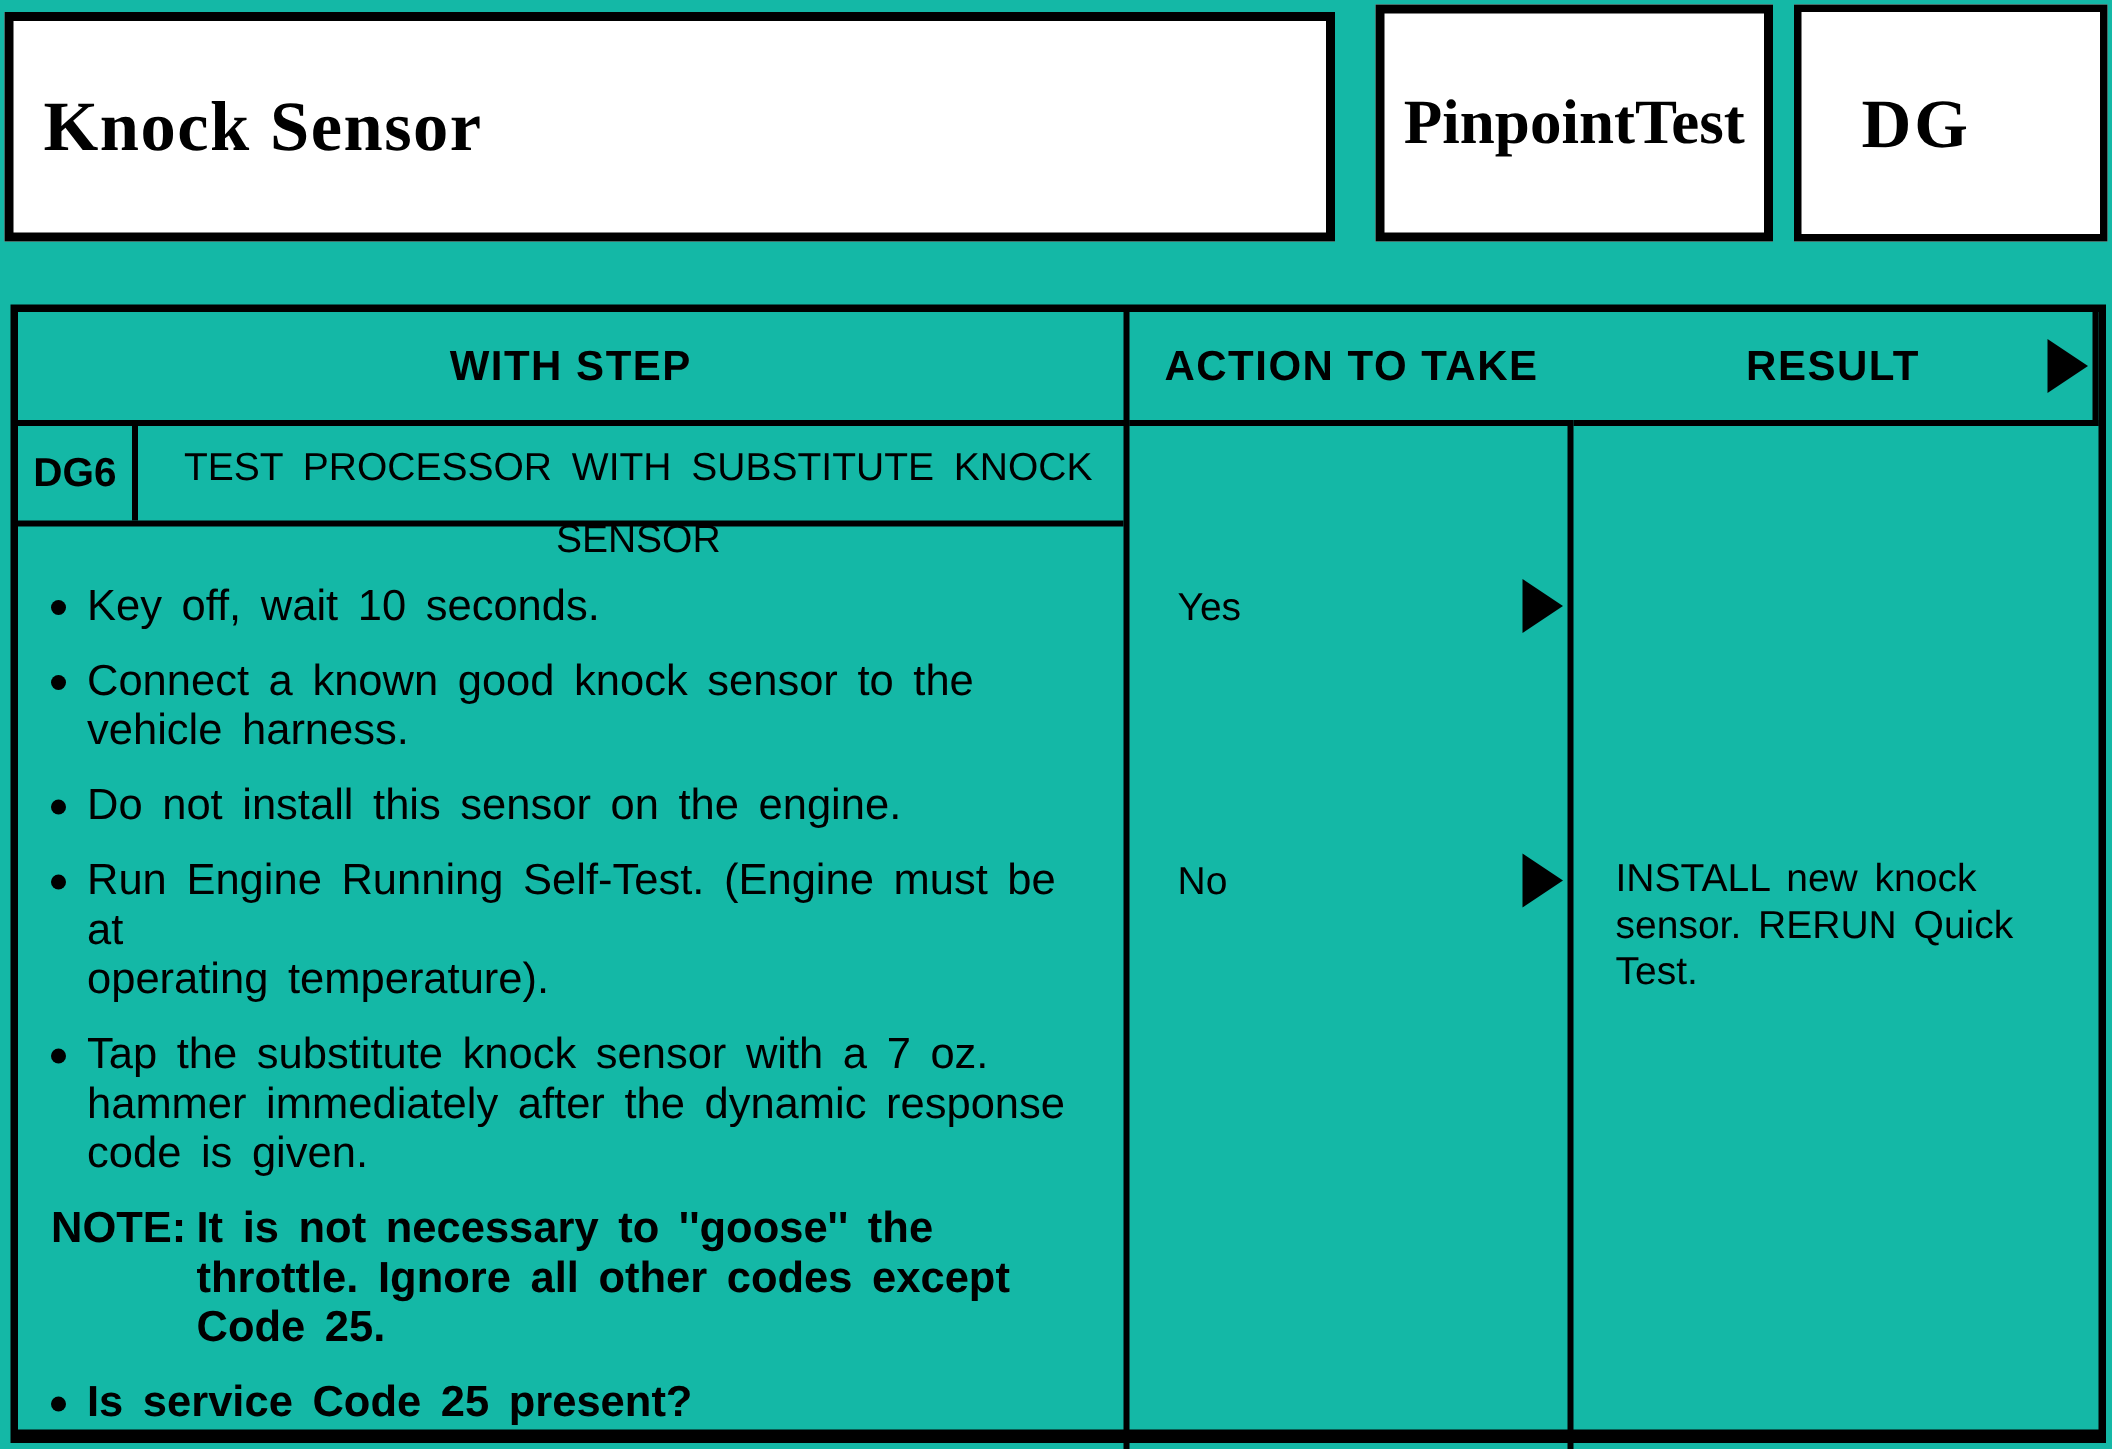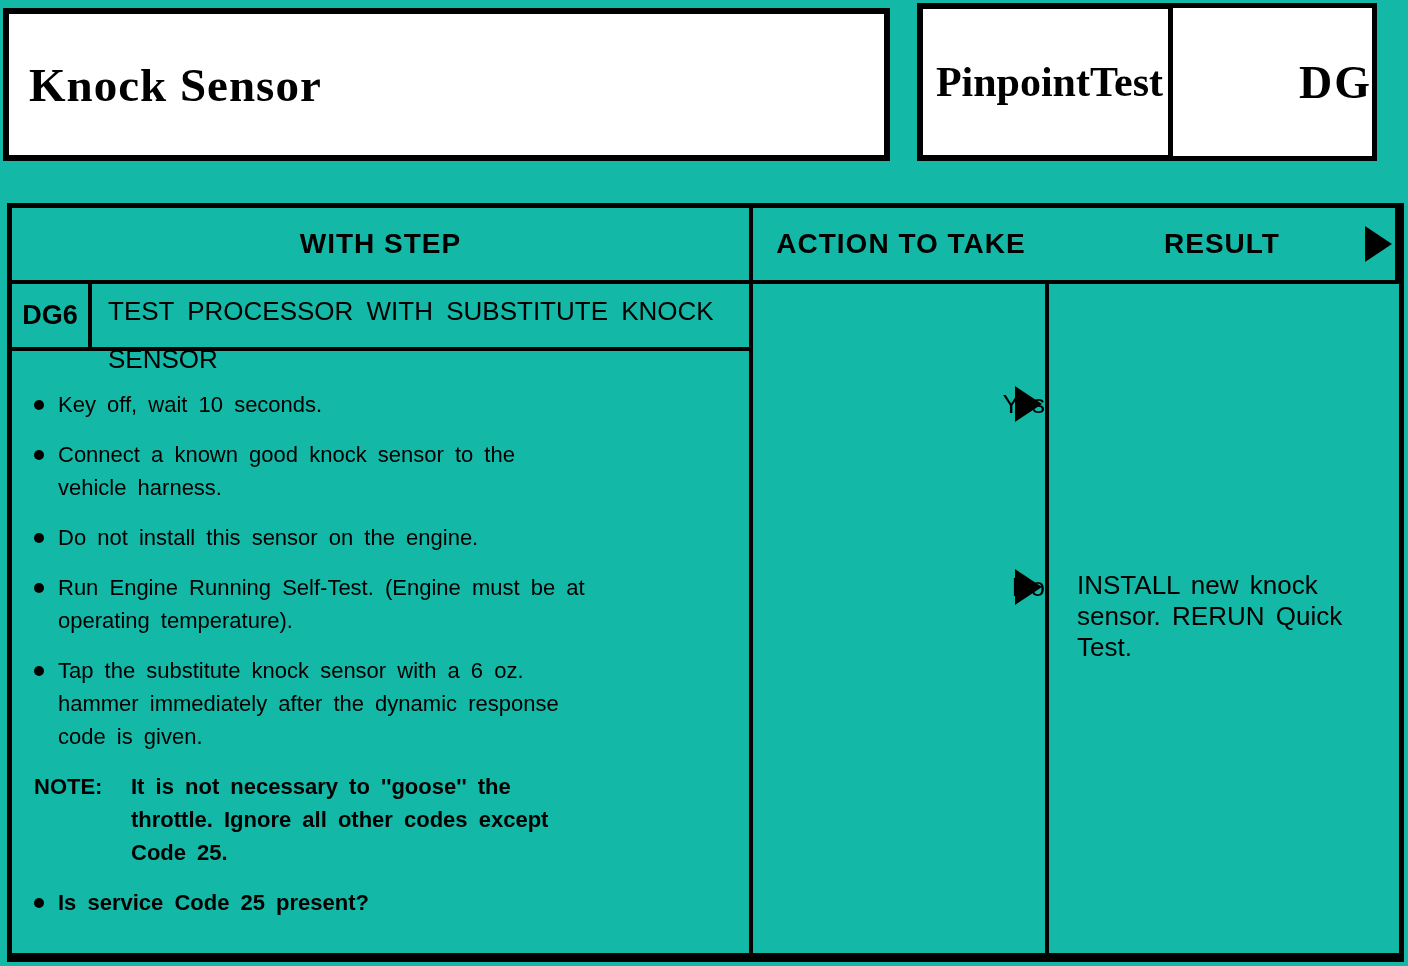"DG" .box-code { justify-content: flex-end -> flex-start; left: 1168px -> 1196px; padding-left: none -> 40px }
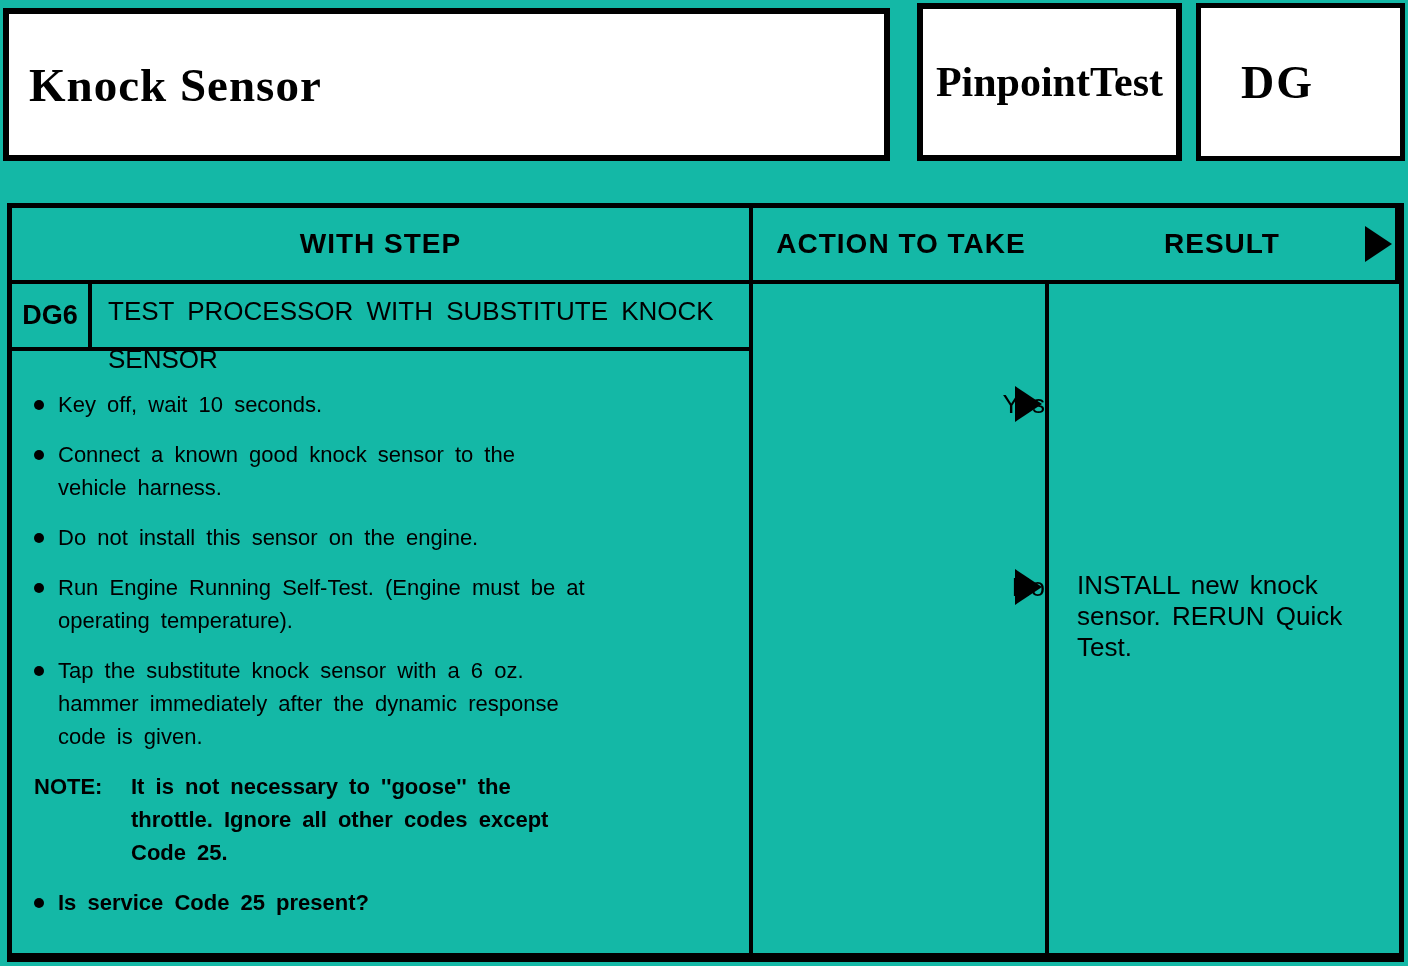"DG6" .step-head { text-align: none -> center }
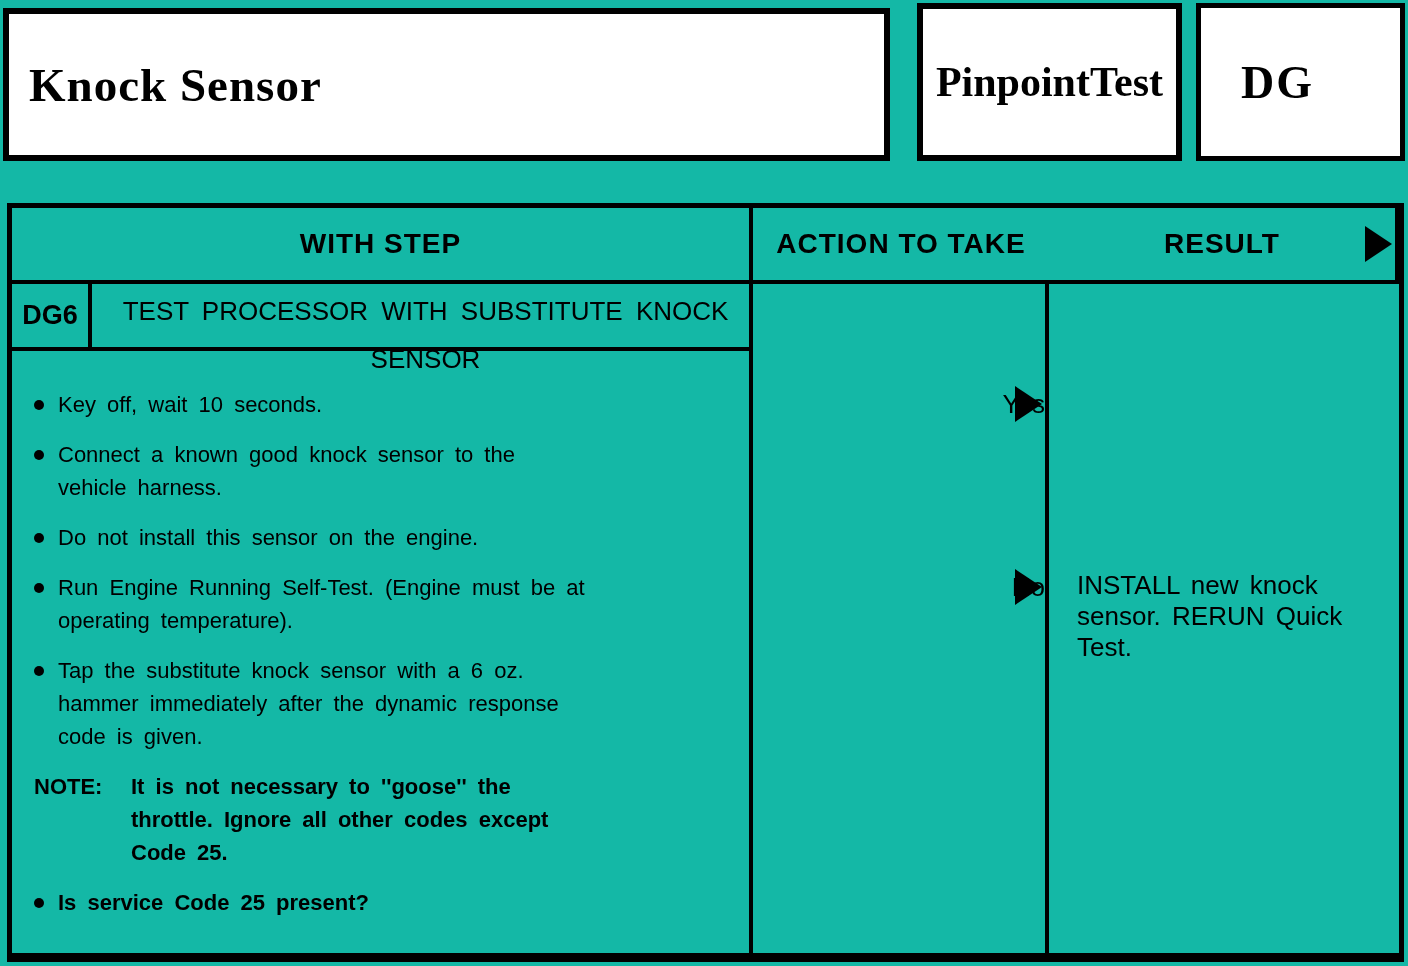"Key off, wait 10 seconds." .para { font-size: 22px -> 29px }
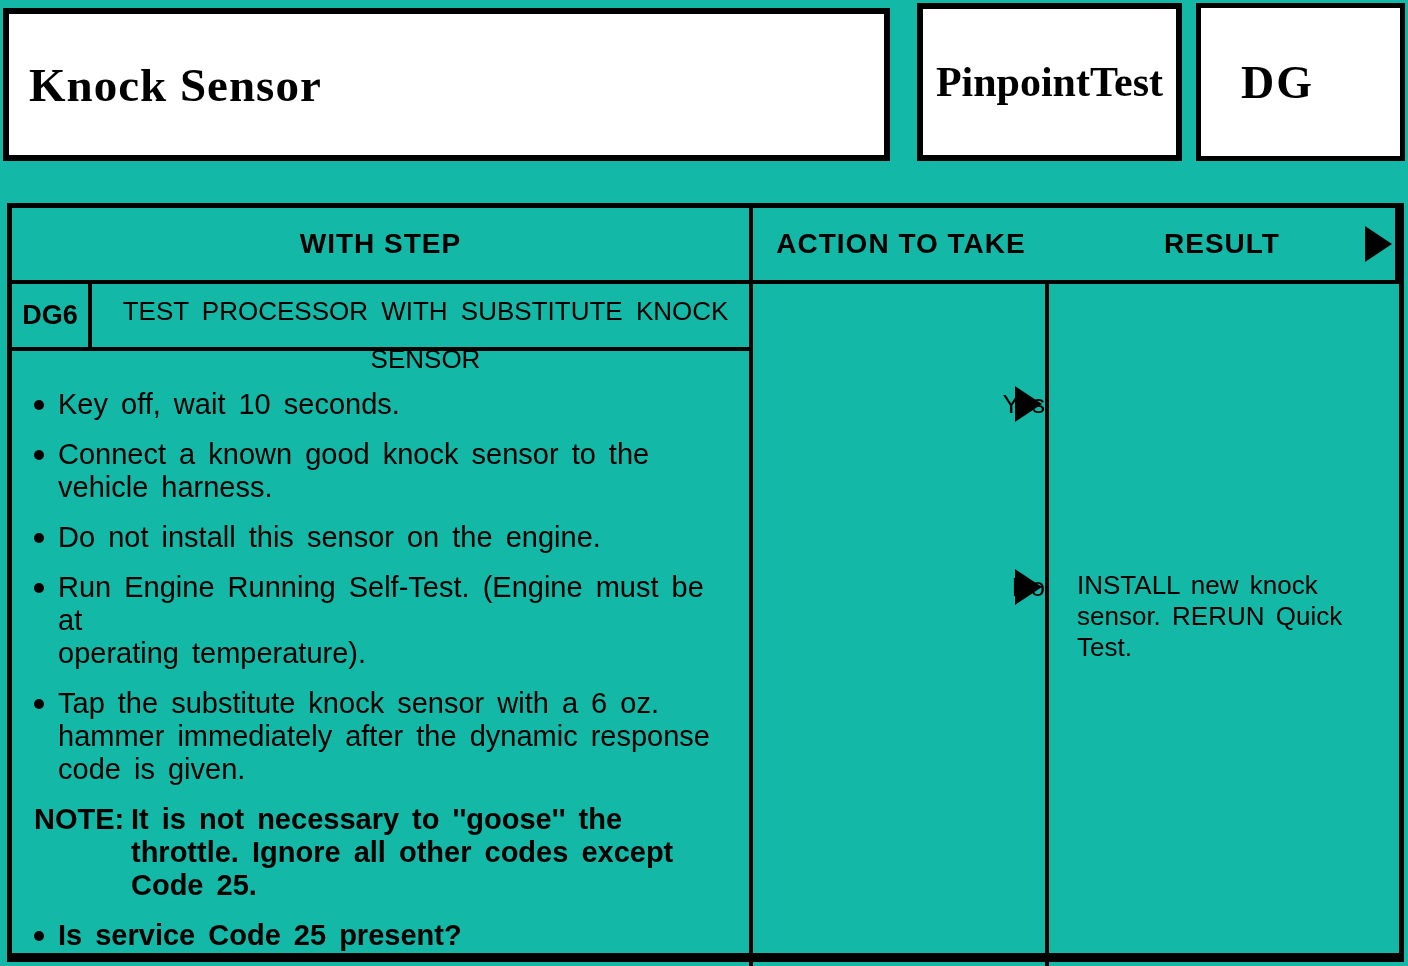"Yes" .res-label { padding-left: 48px -> 32px; text-align: right -> none }
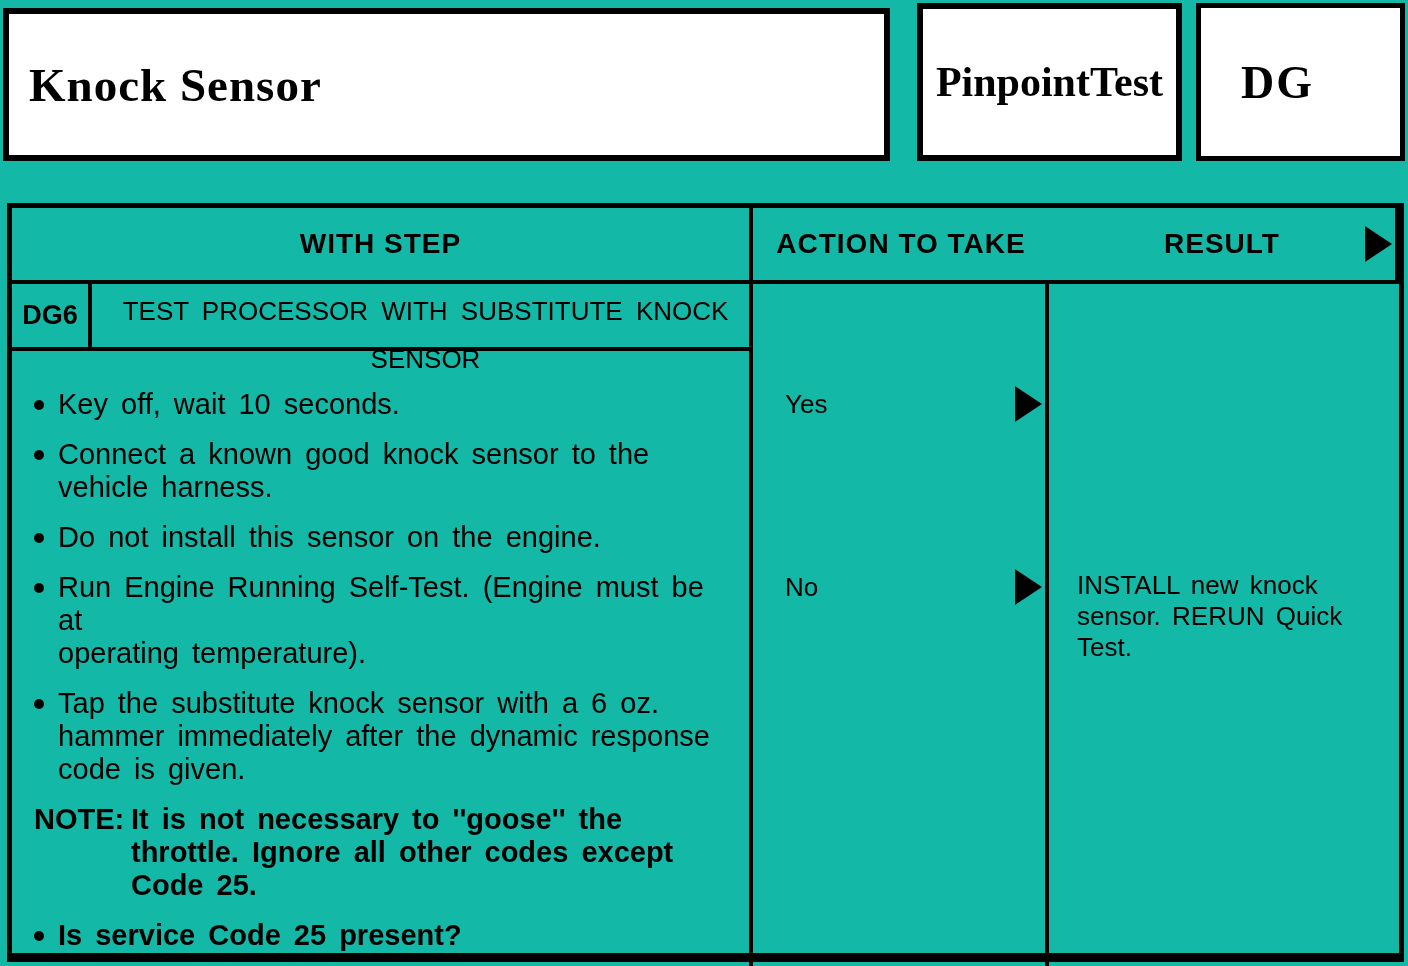"Tap the substitute knock sensor" span.btext { text: 6 -> 7 }
